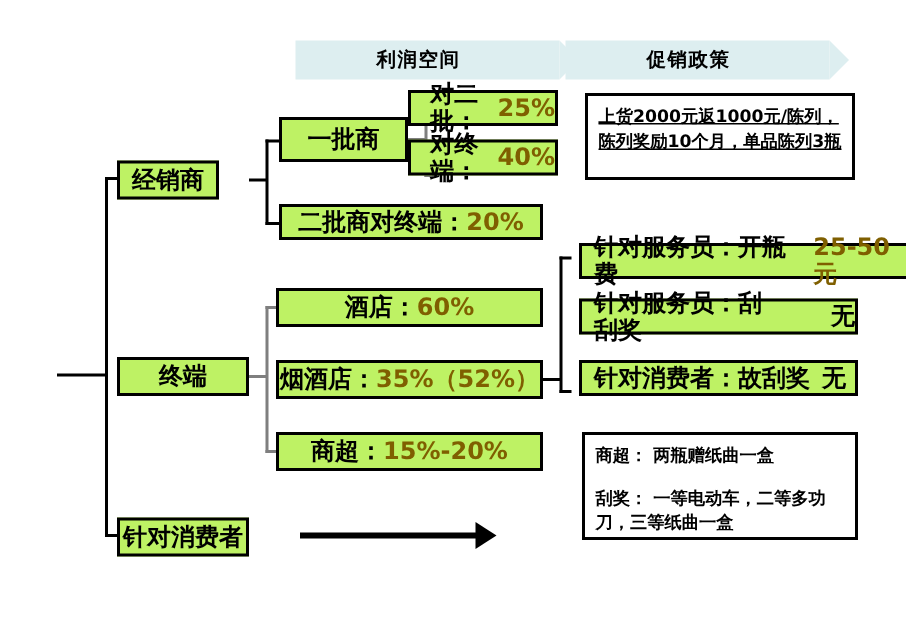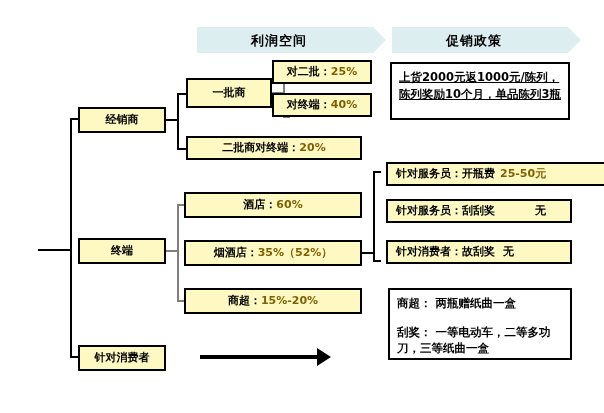"促销政策" div.banner { left: 392px -> 377px }
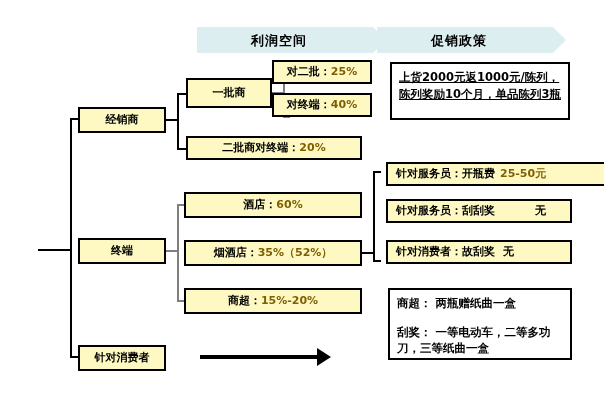"对二批：" .box { background: #fef9c3 -> #bef264; font-size: 11px -> 16px }
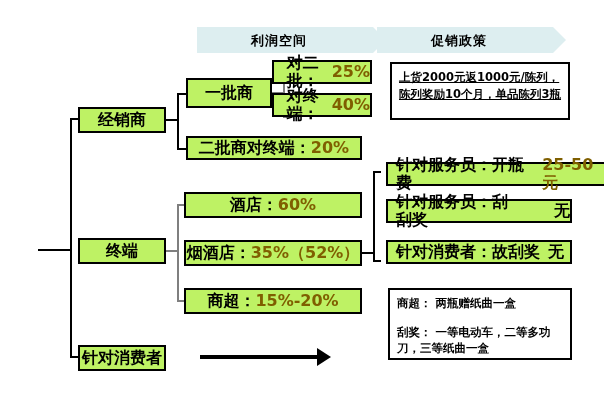"经销商" div.box { width: 88px -> 68px }
